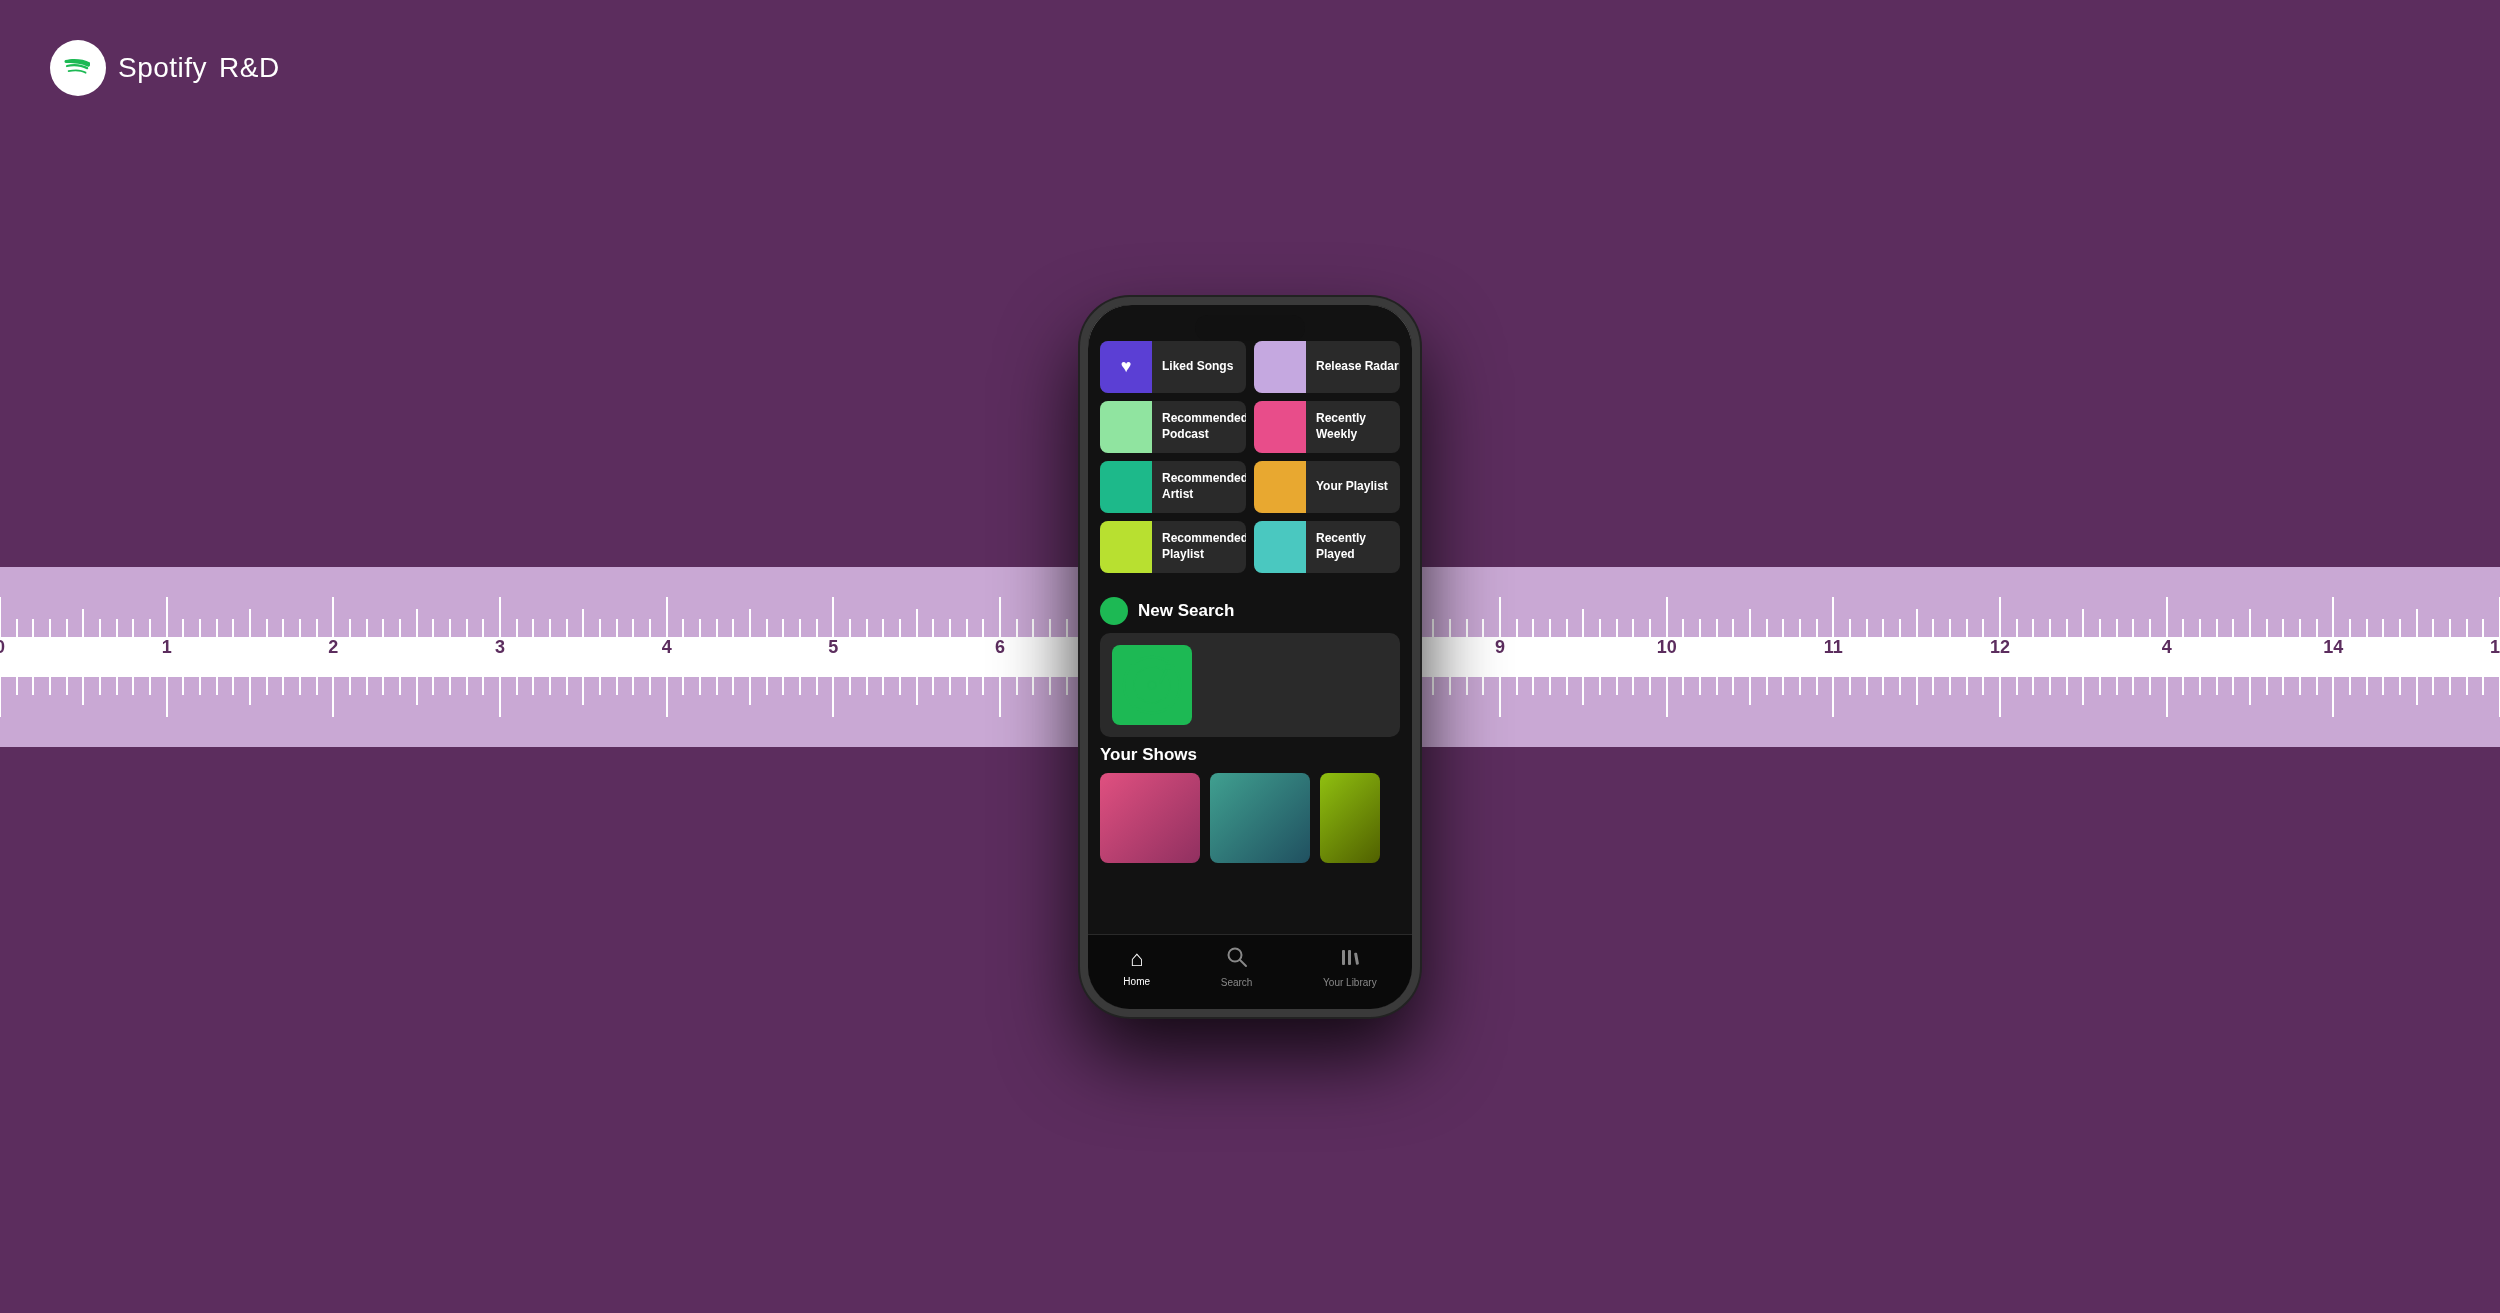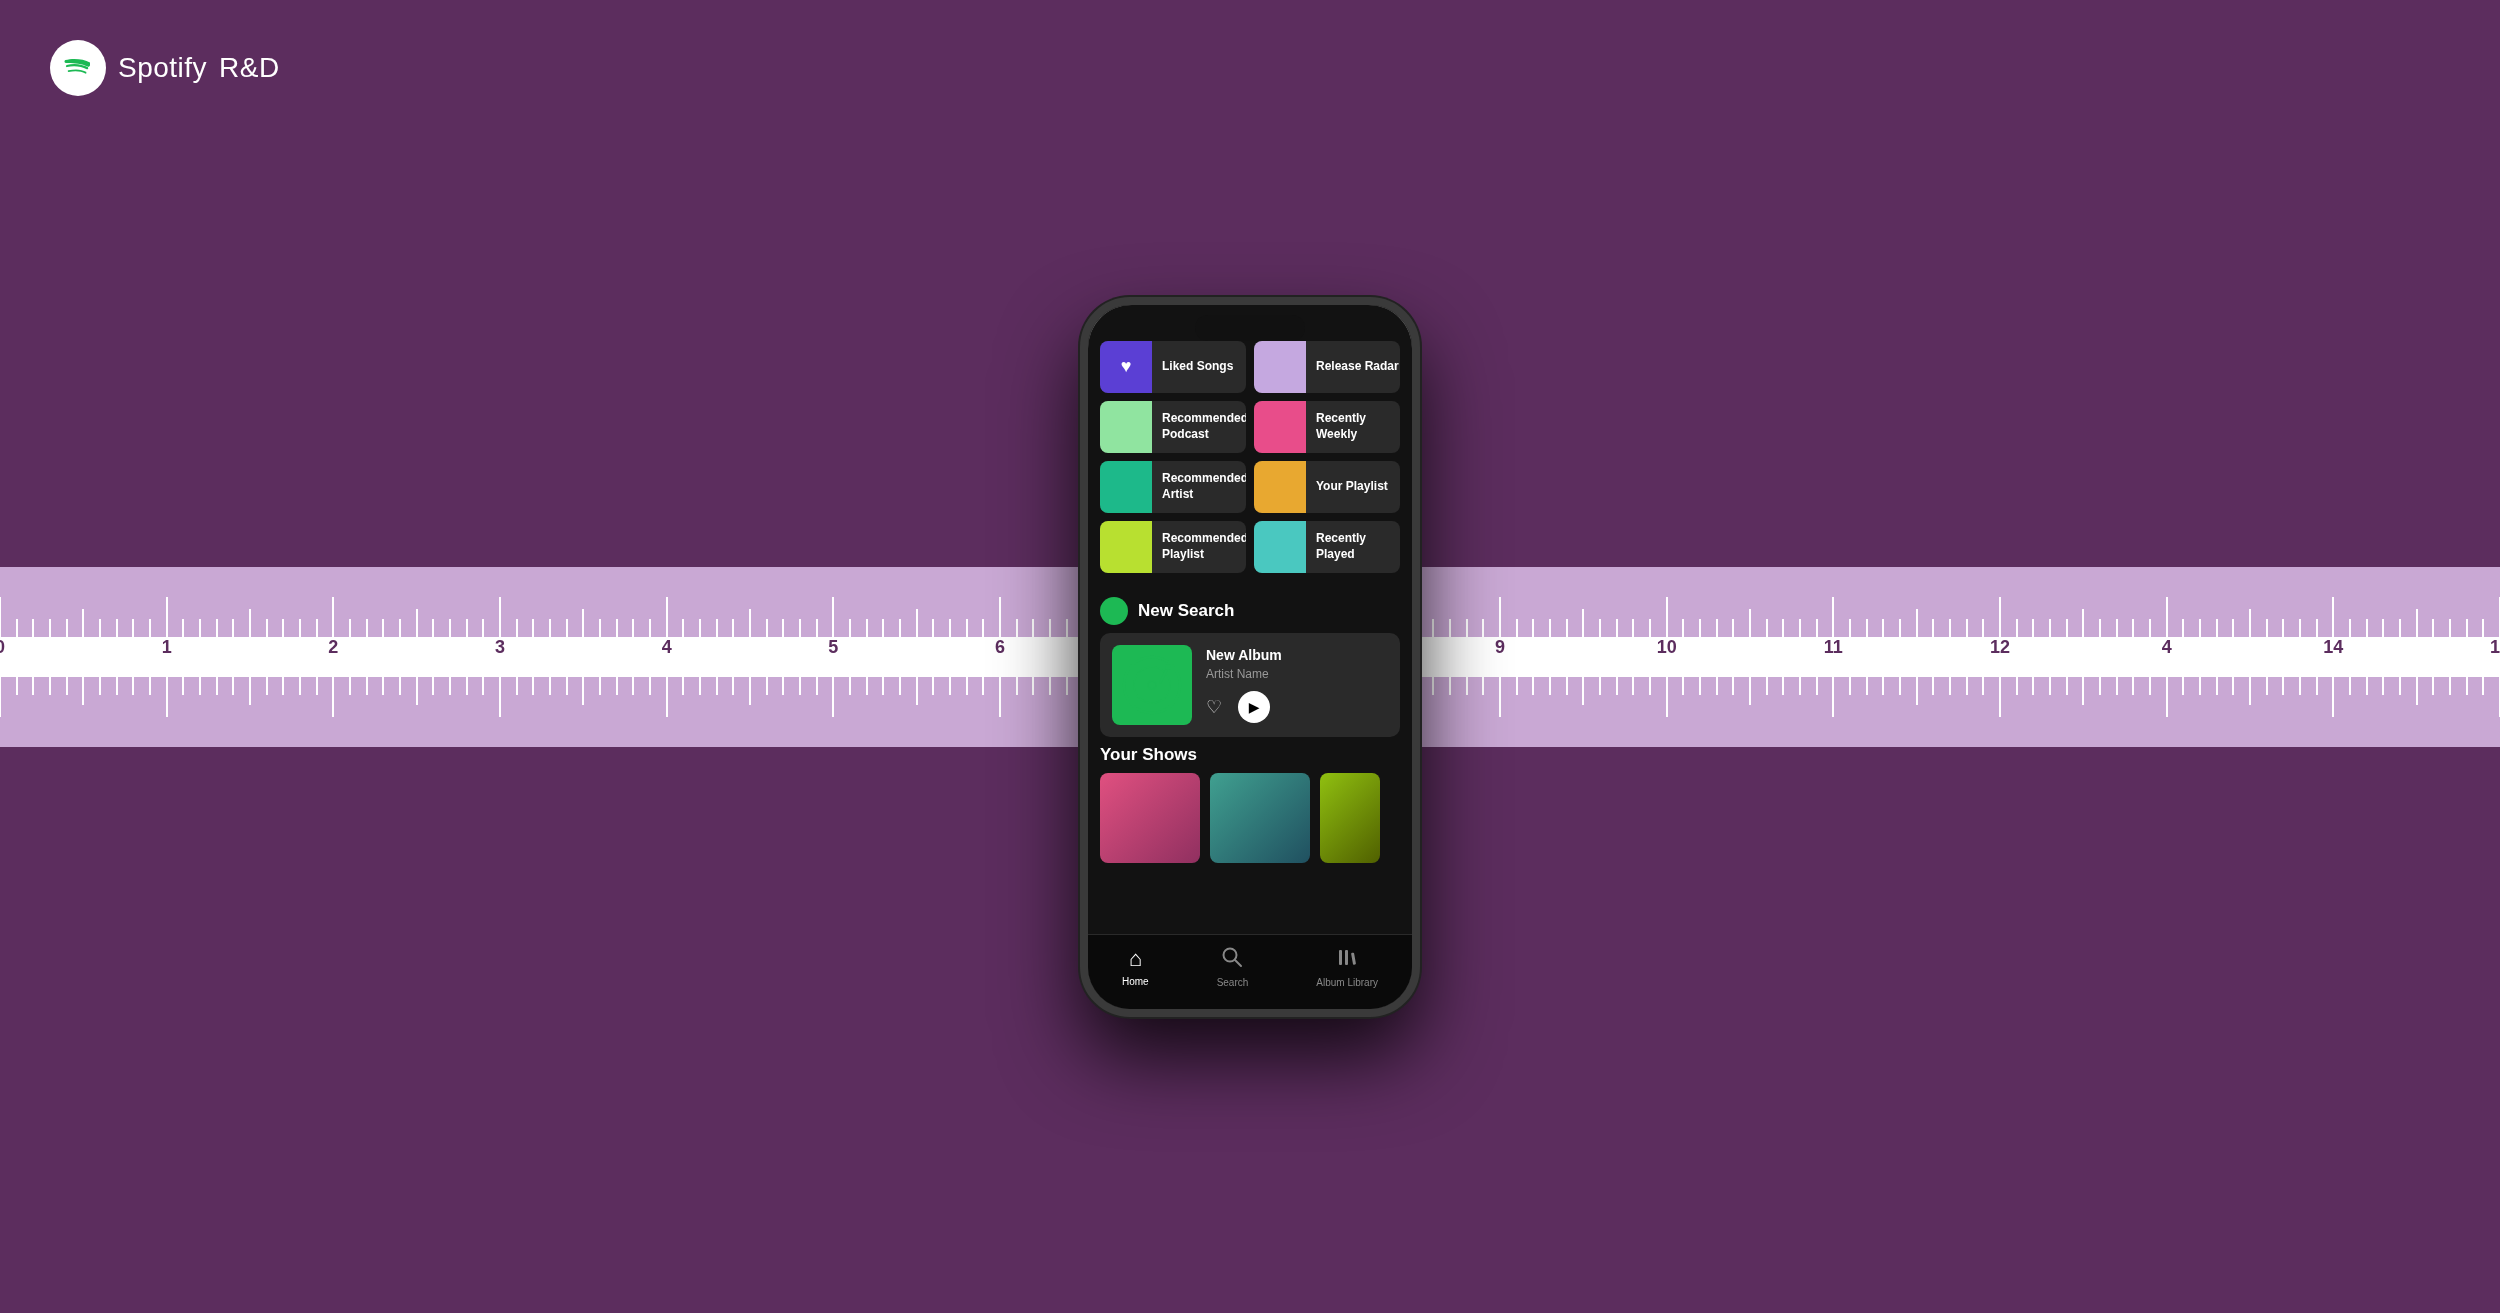"New Album" div.album-info { html: <div> <div>New Album</div> <div>Artist Name</div> <div> <div>♡</div> <div>▶</div> </div> </div> -> none }
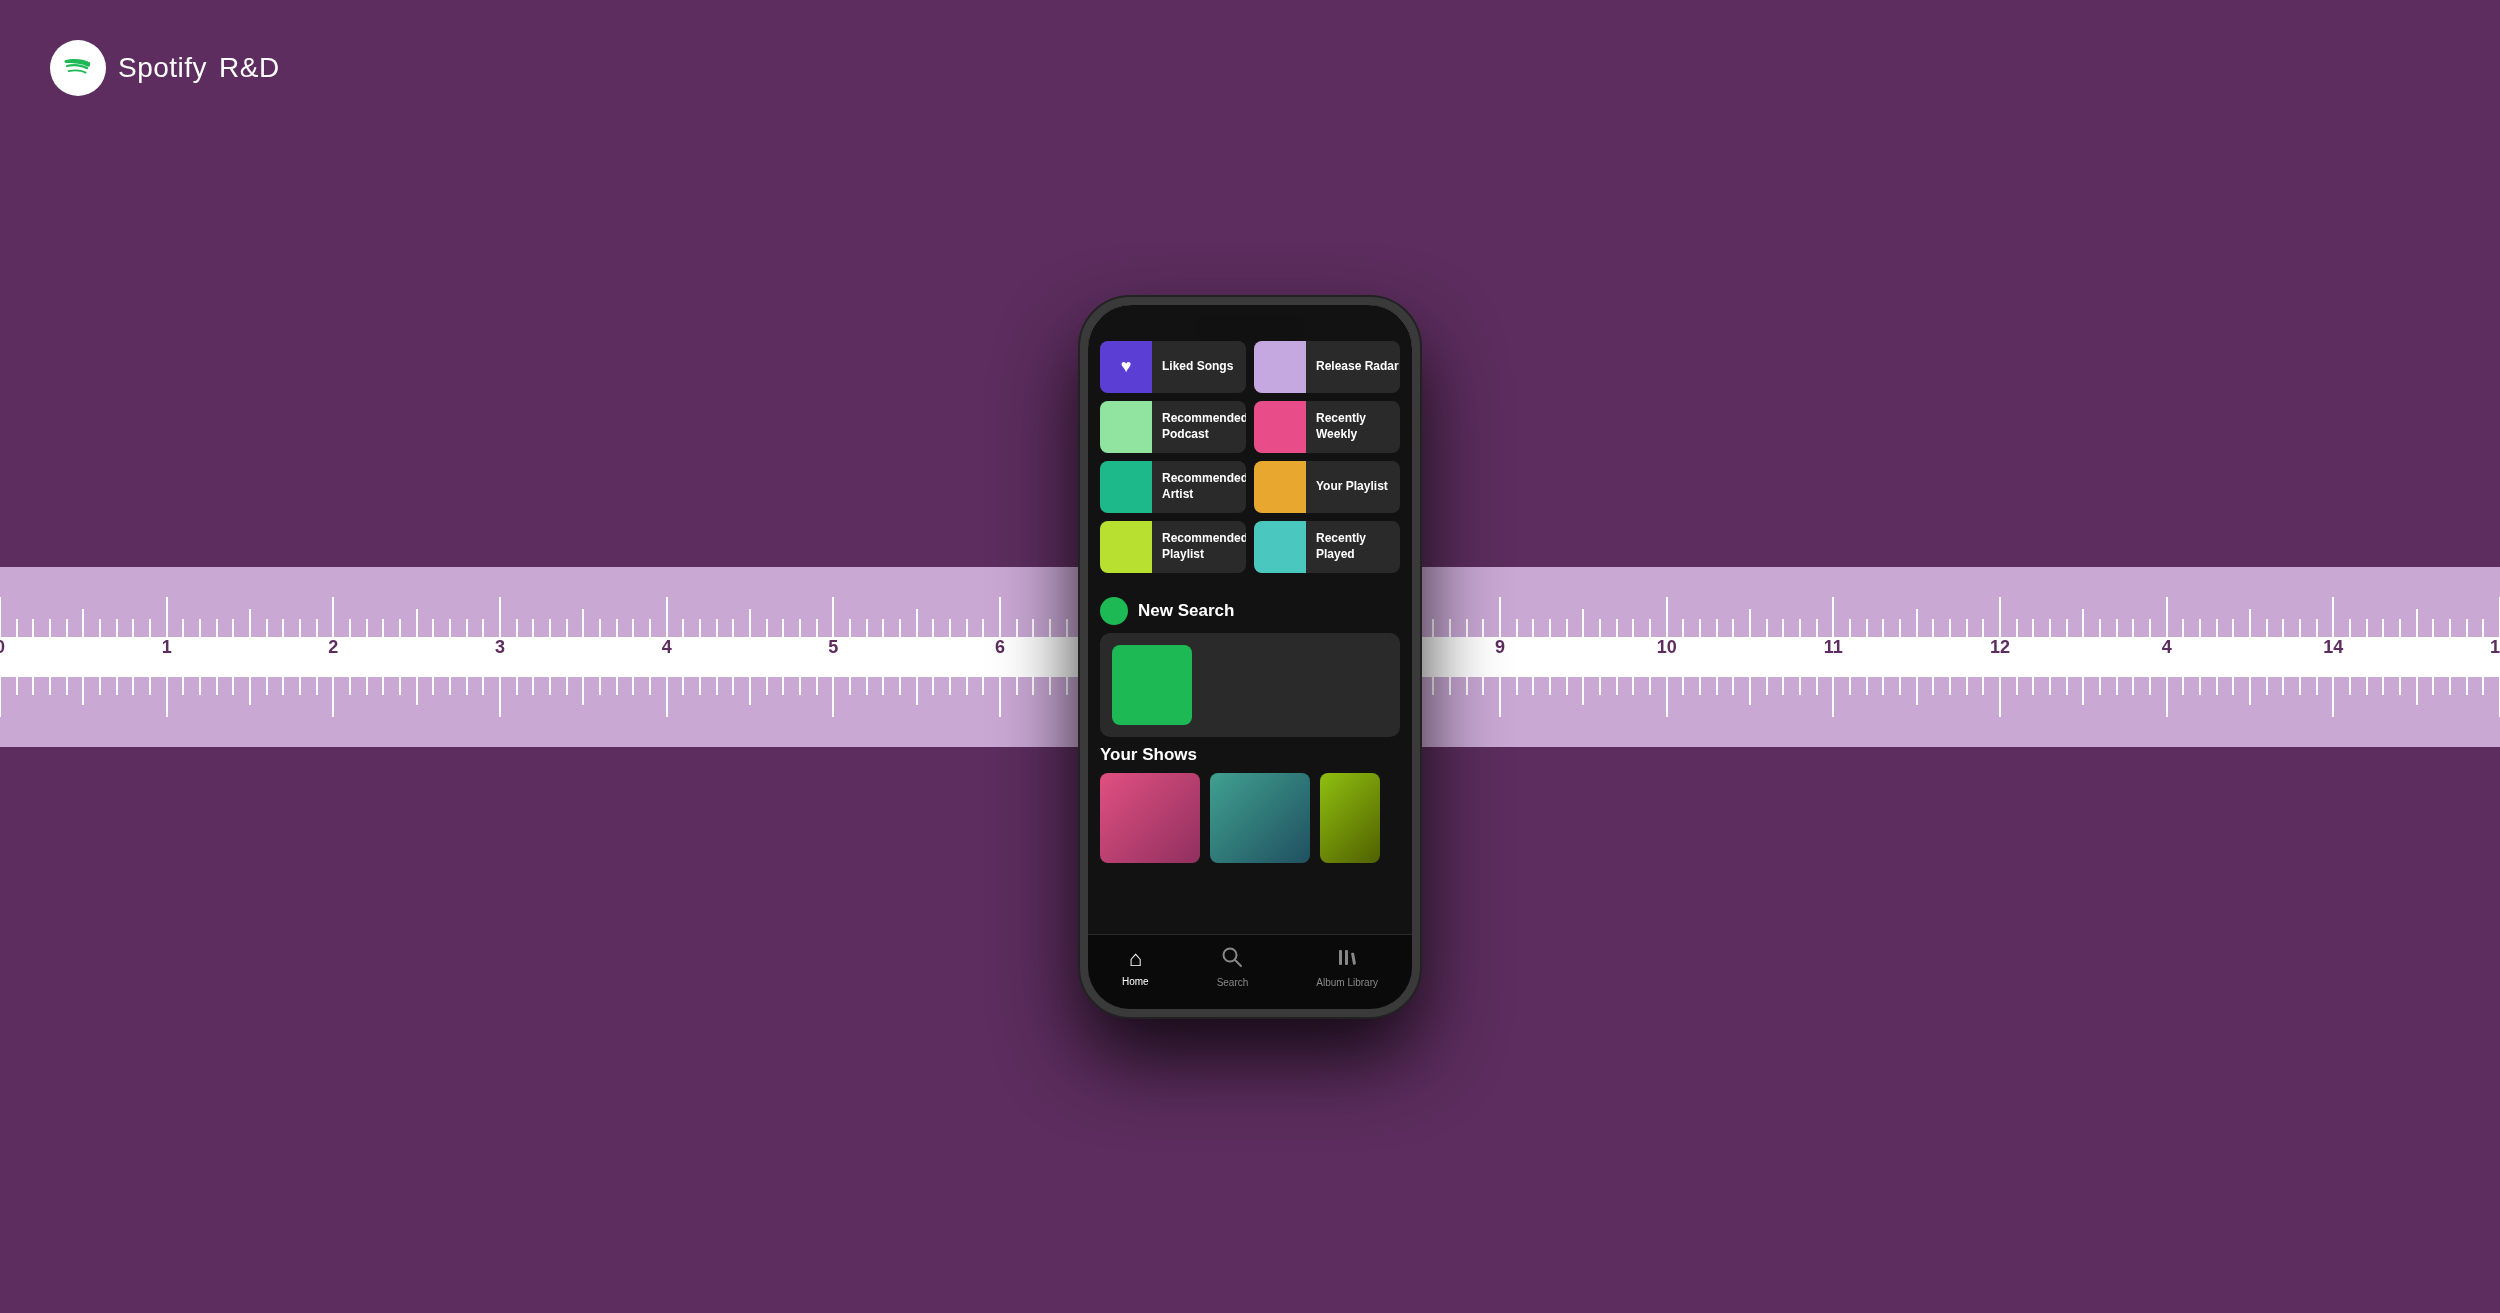"Album Library" span.nav-label { text: Album -> Your }
